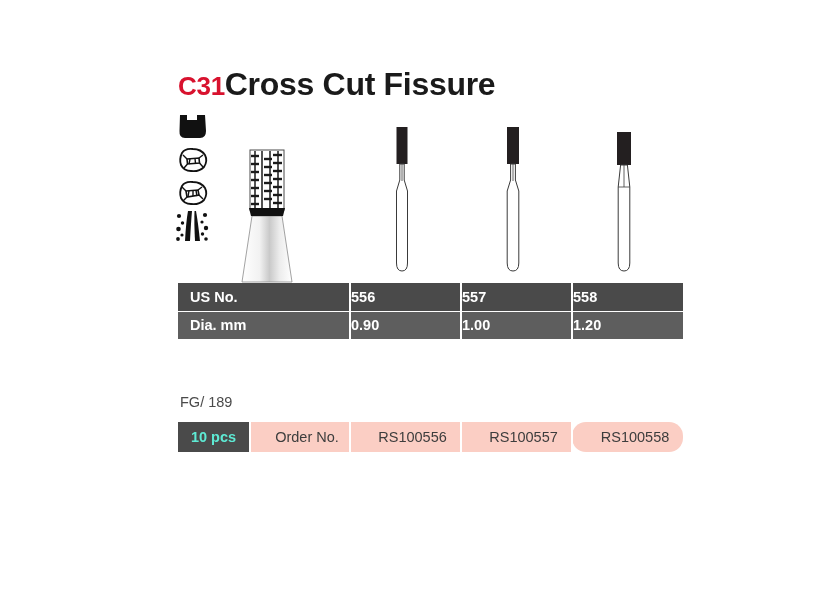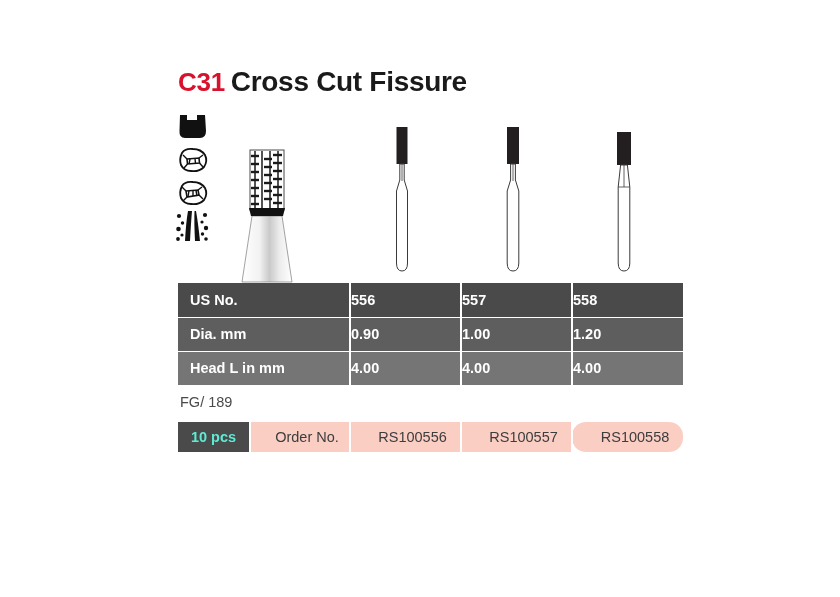"Cross Cut Fissure" #title-name { font-size: 28px -> 32px; margin-left: 6px -> 0 }
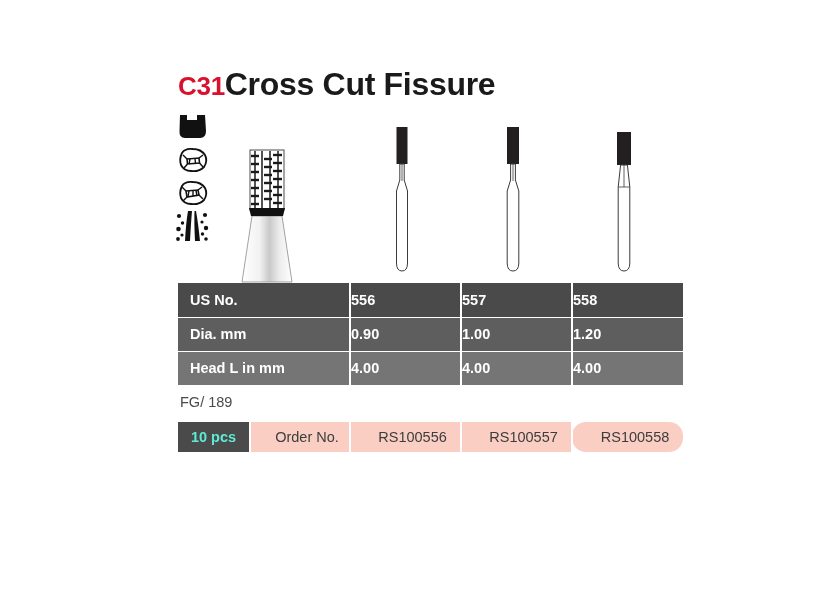"US No." #spec-table tr { height: 34px -> 28px }
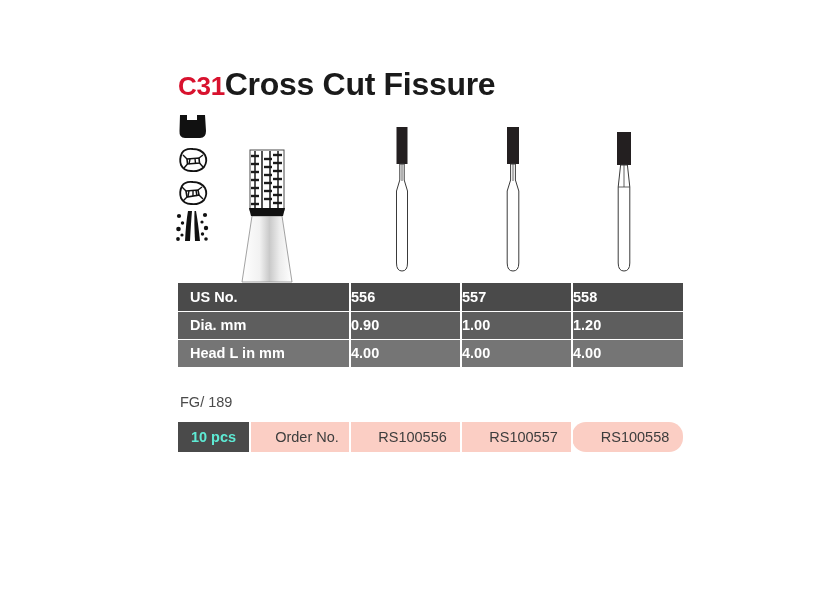"Head L in mm" tr.row-len { html: <tr> <td>Head L in mm</td> <td>4.00</td> <td>4.00</td> <td>4.00</td> </tr> -> none }
